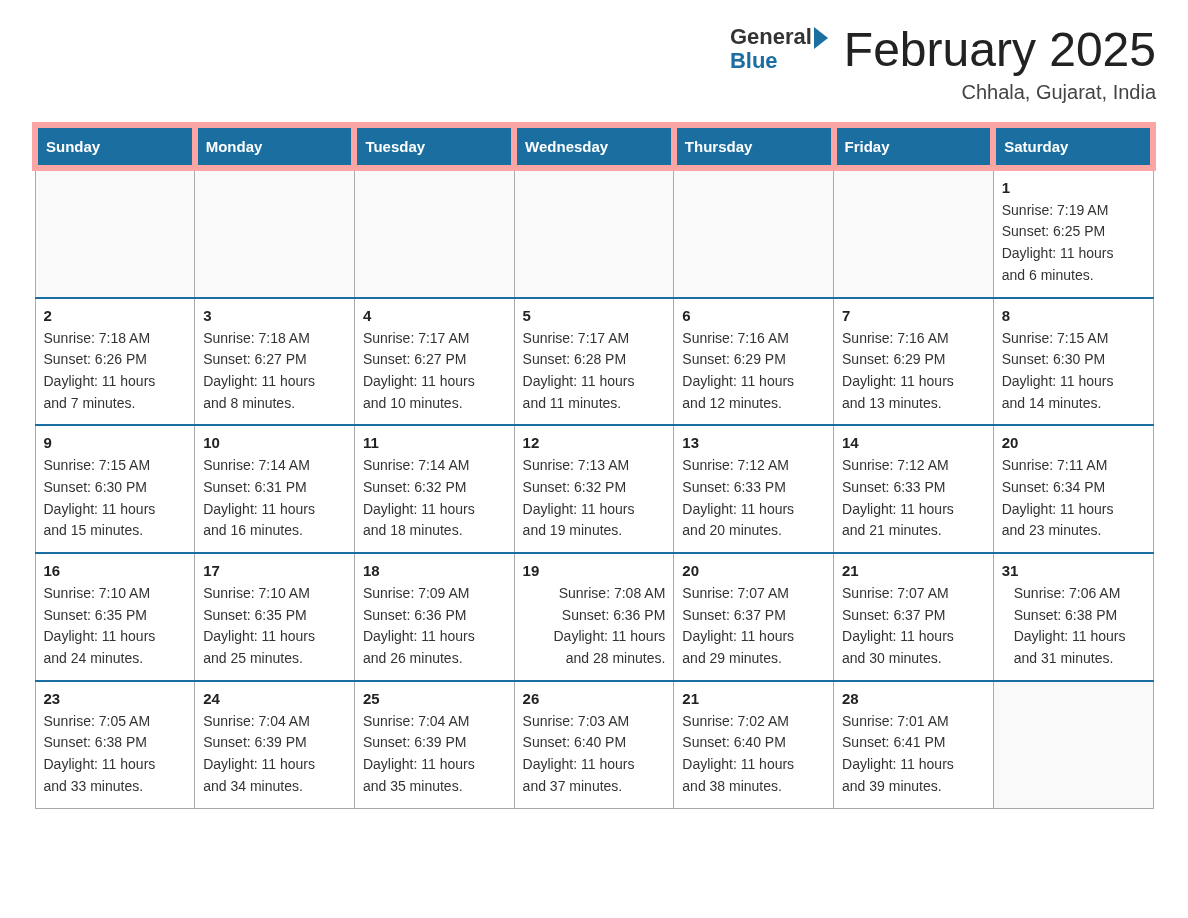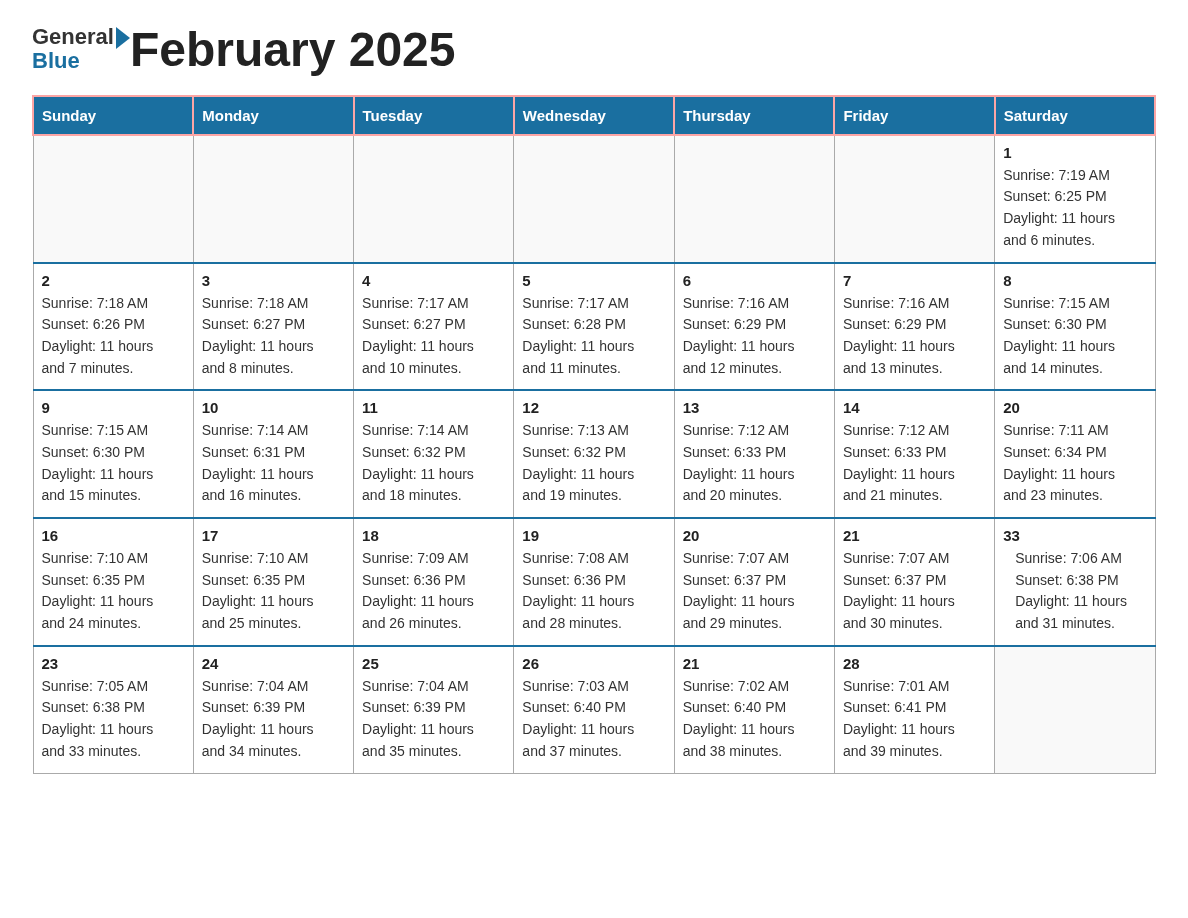"General" .header { gap: none -> 16px; justify-content: flex-start -> flex-end }
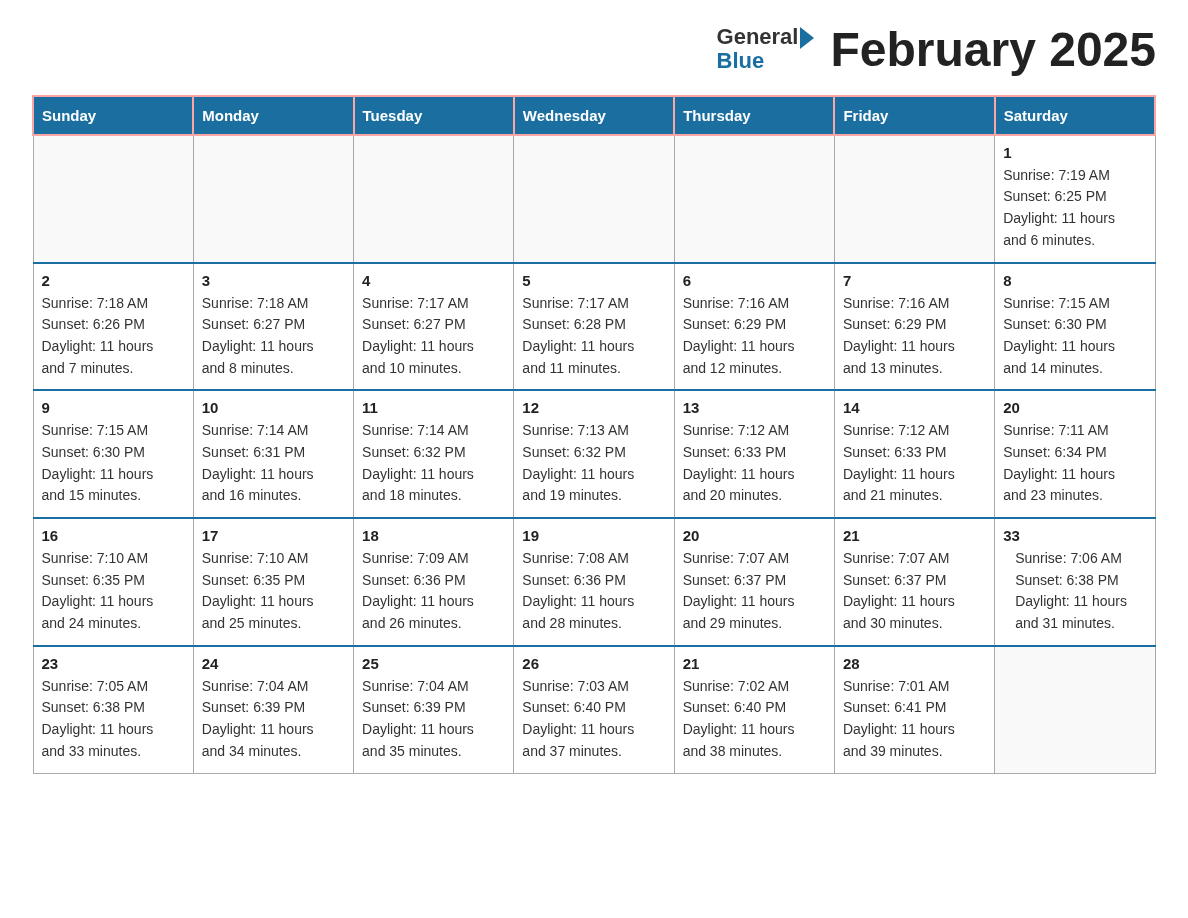"February 2025" .month-title { font-weight: bold -> normal }
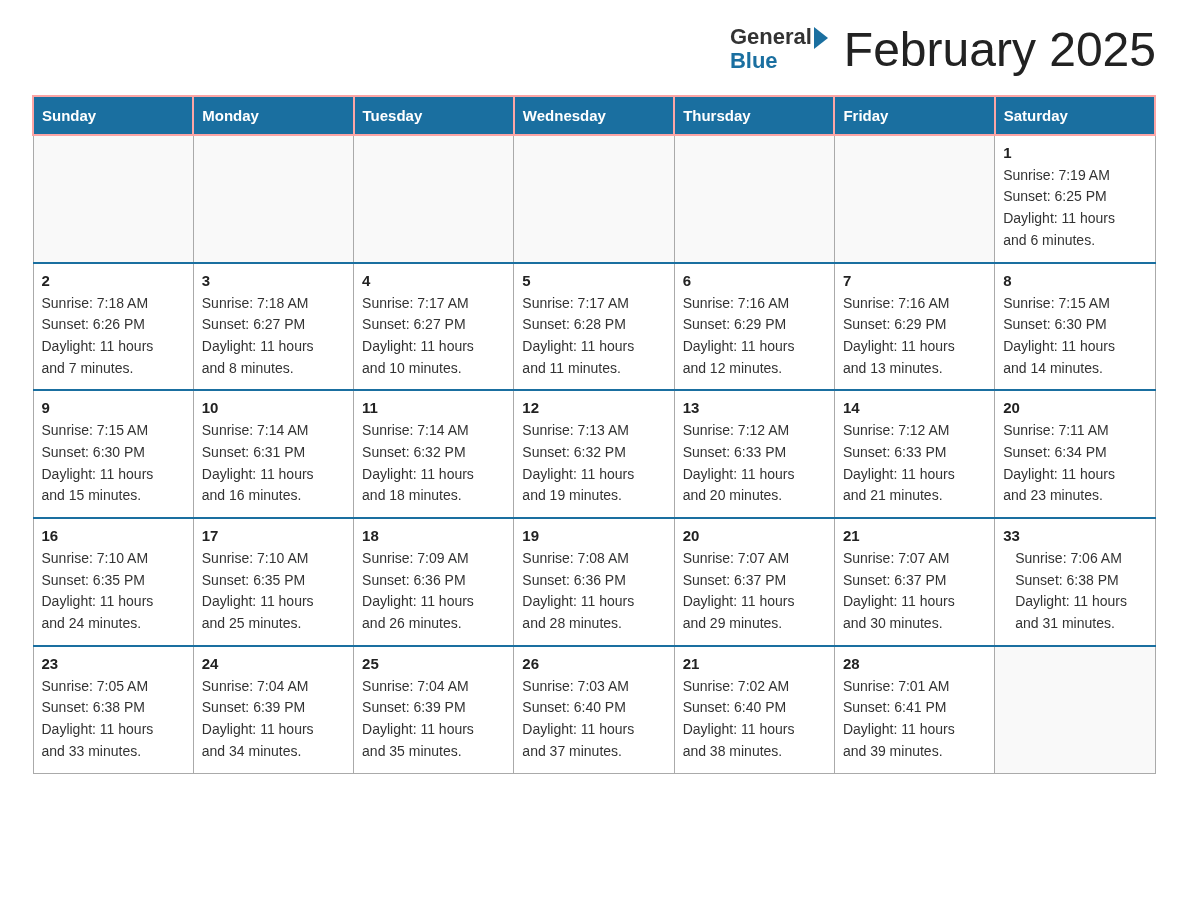"Chhala, Gujarat, India" div.location-title { html: none -> <div>Chhala, Gujarat, India</div> }
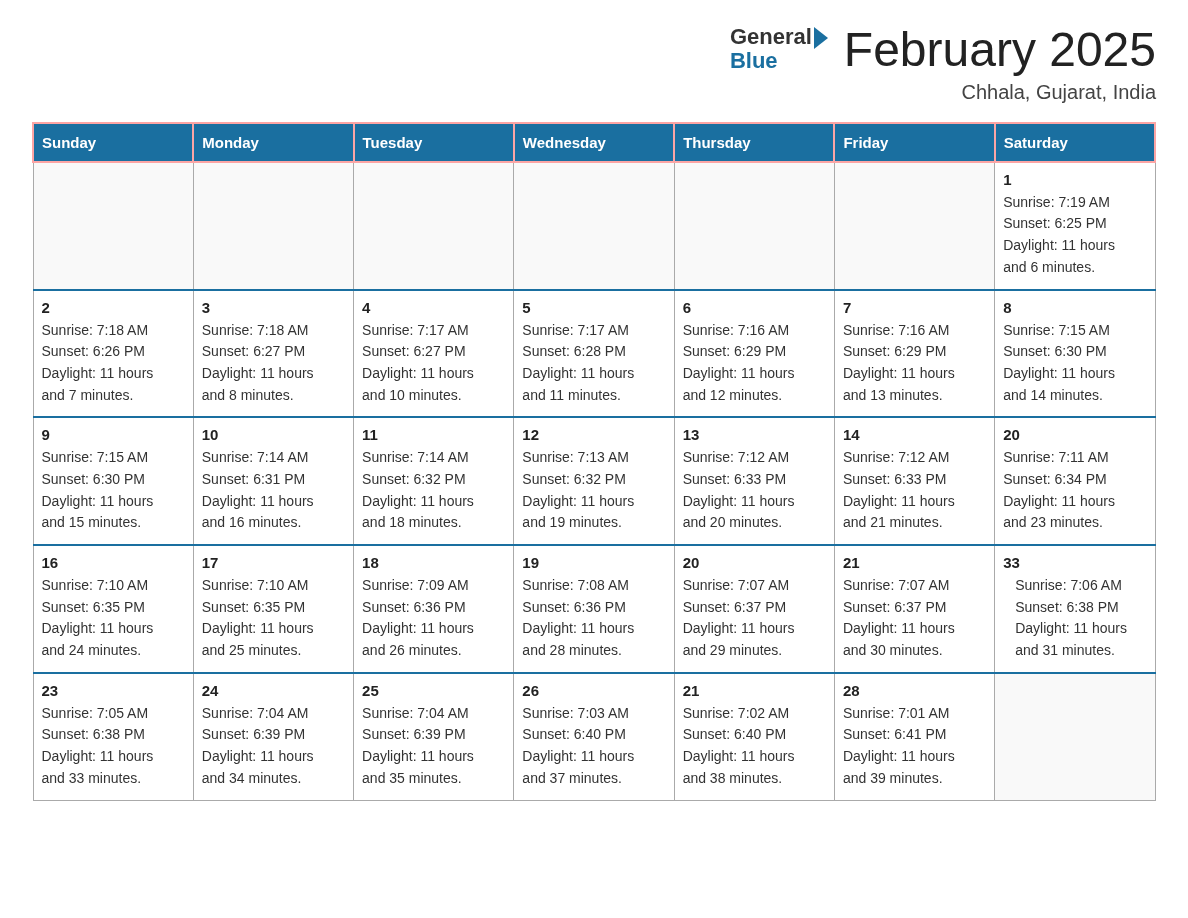"Sunday" .calendar th { border: 2px solid #fca5a5 -> 6px solid #fca5a5 }
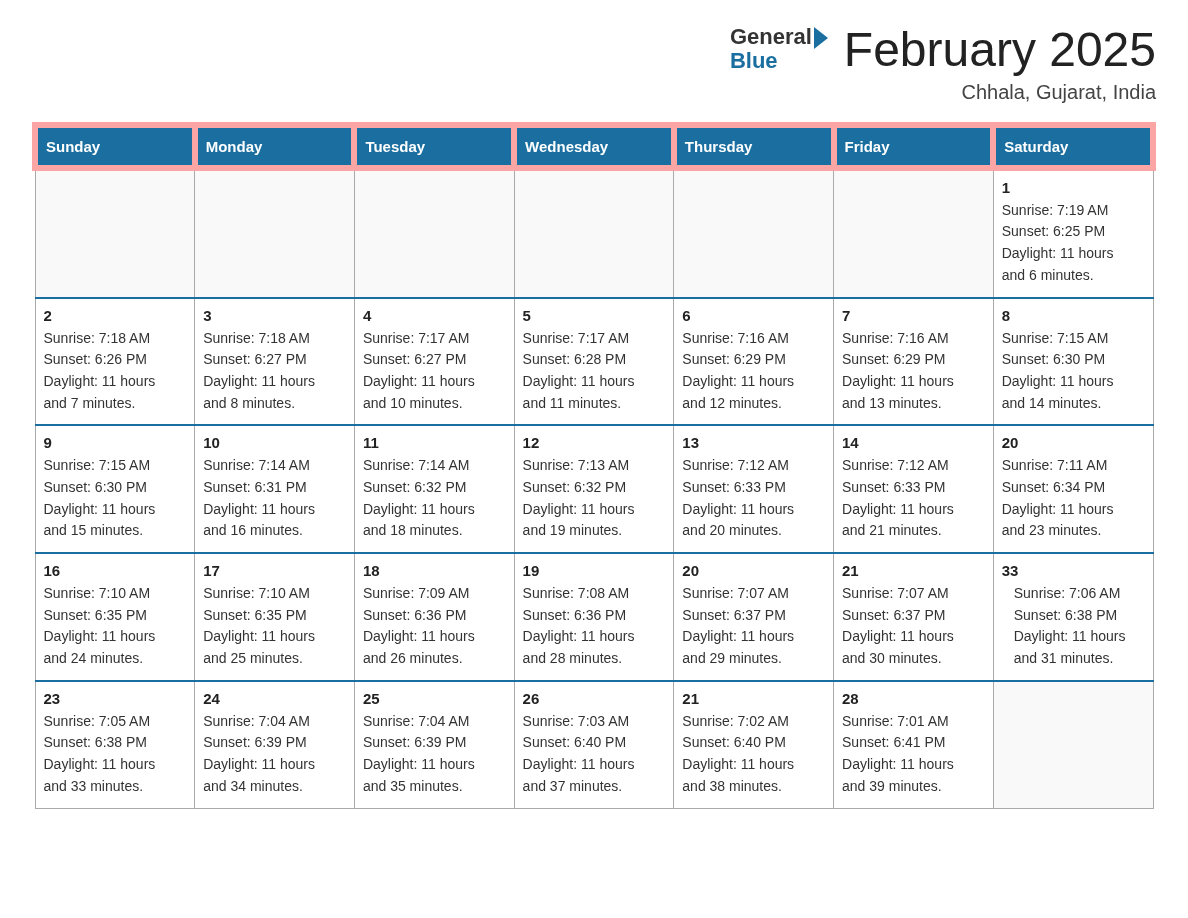"33" span.day-num { text: 33 -> 31 }
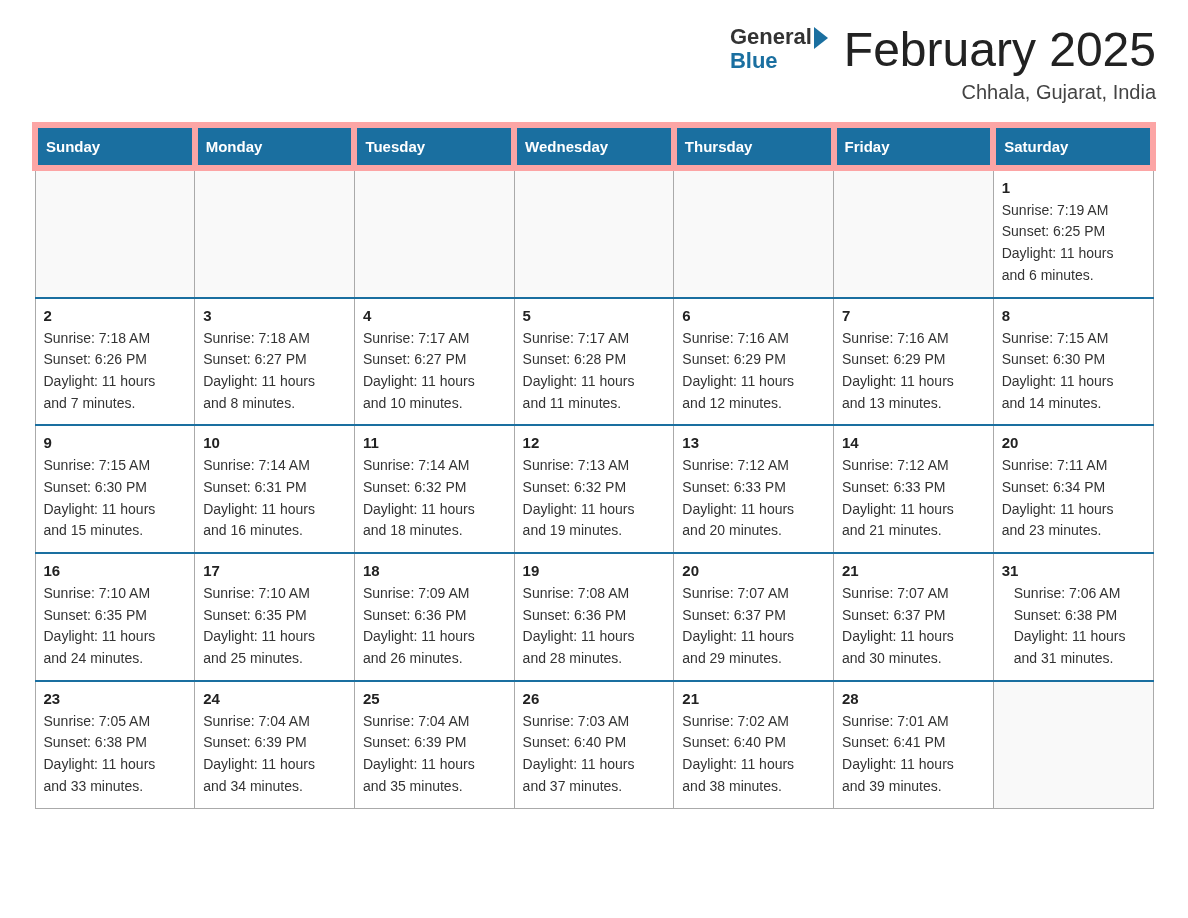"Sunrise: 7:08 AM" div.day-info { text-align: none -> right }
